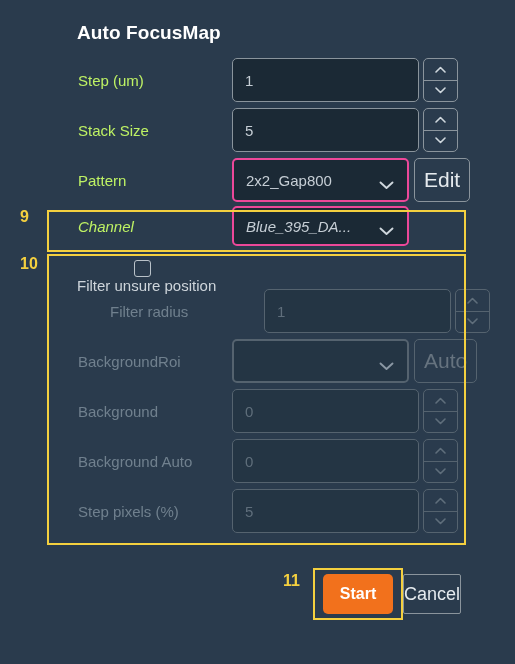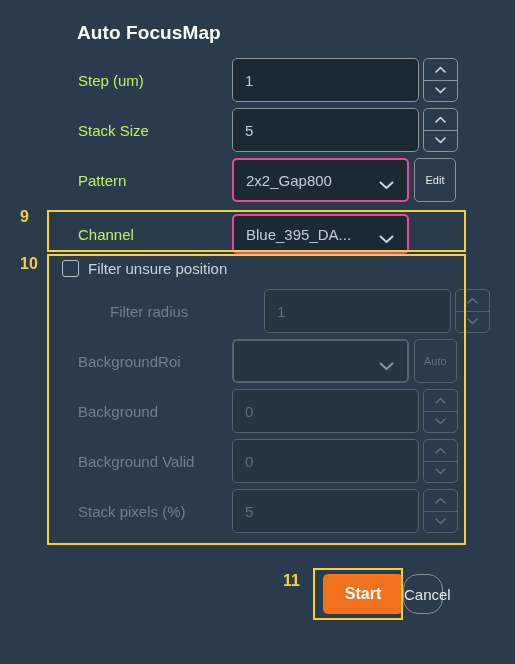"Edit" .sidebtn { font-size: 11px -> 21px }
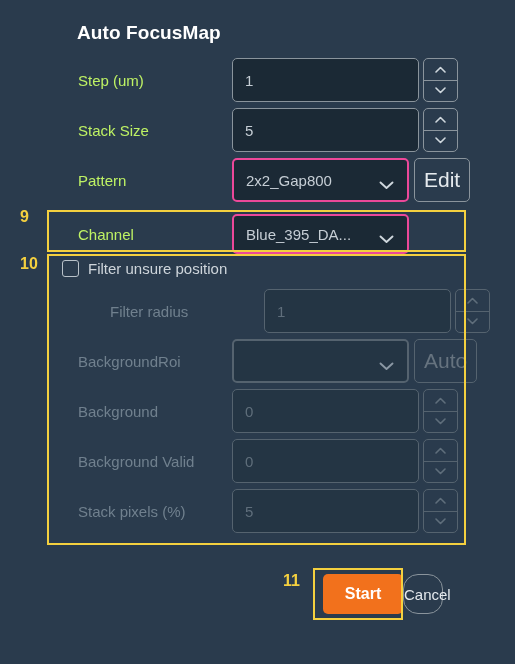"Channel" div.row { font-style: none -> italic; top: 214px -> 206px }
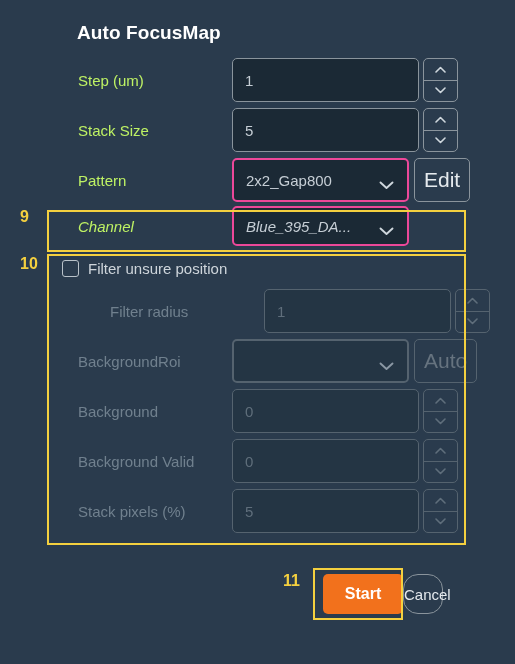"Filter unsure position" .checkrow { flex-direction: none -> column; left: 62px -> 68px }
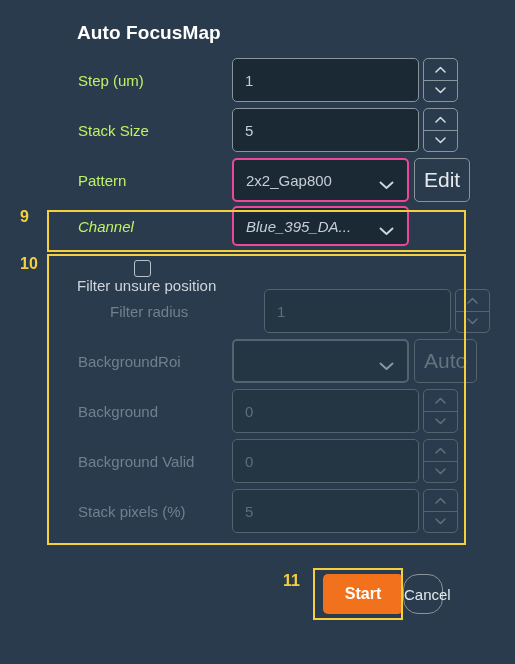"Background Valid" div.row-label { text: Valid -> Auto }
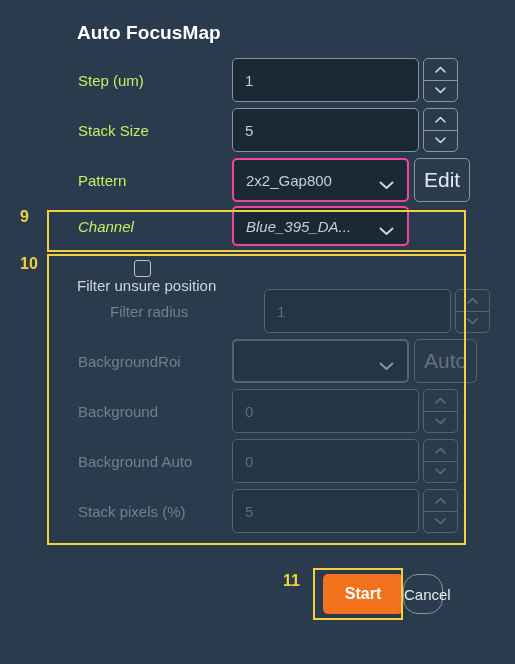"Stack pixels (%)" div.row-label { text: Stack -> Step }
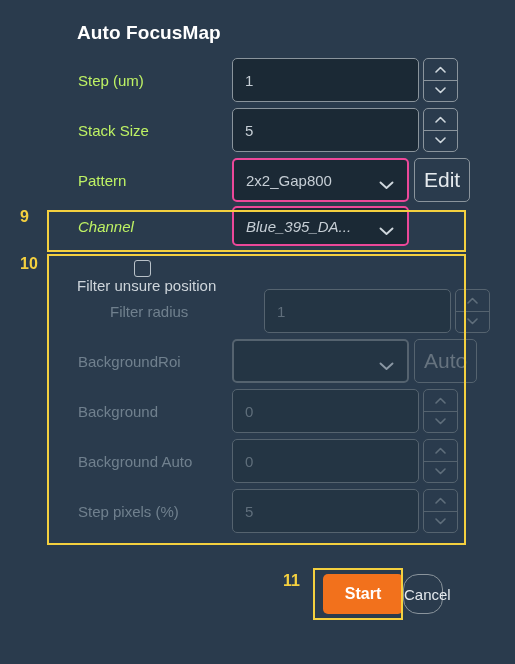"Start" .btn-start { width: 80px -> 70px }
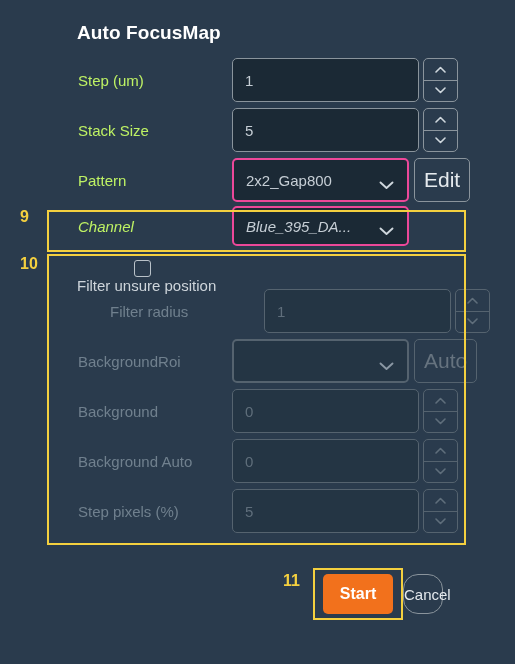"Cancel" .btn-cancel { border-radius: 15px -> 2px; font-size: 15px -> 18px; width: 40px -> 58px }
